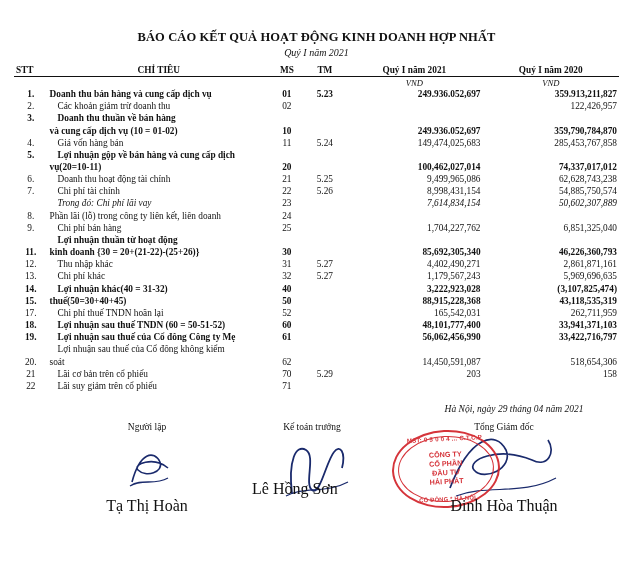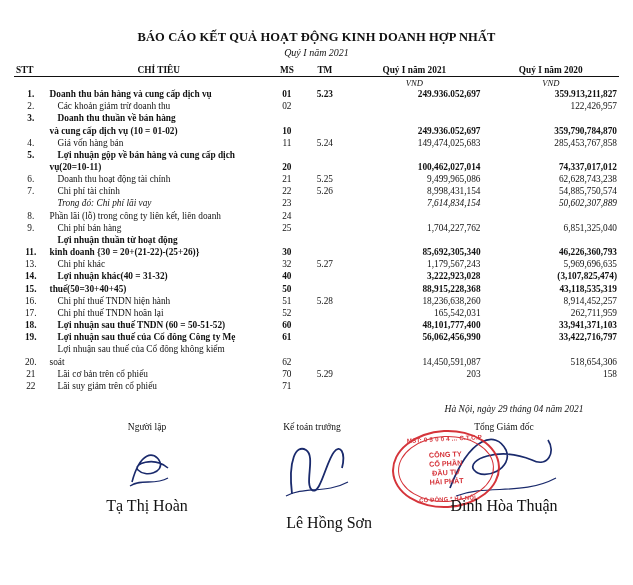"12." tr { html: none -> <tr> <td>12.</td> <td>Thu nhập khác</td> <td>31</td> <td>5.27</td> <td>4,402,490,271</td> <td>2,861,871,161</td> </tr> }
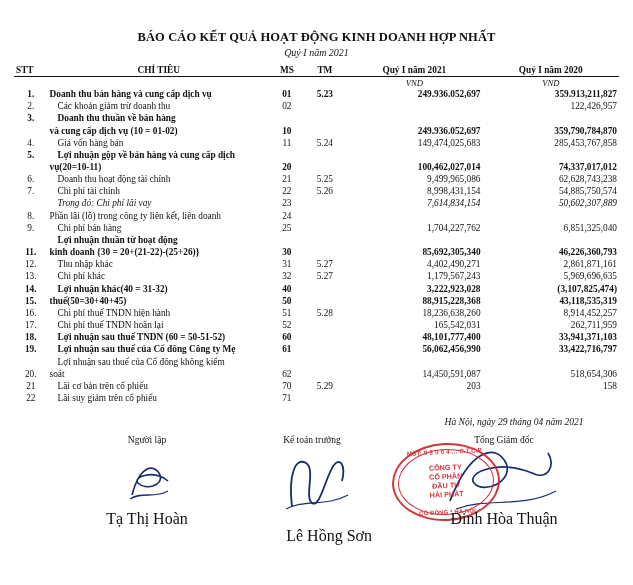"16." tr { html: <tr> <td>16.</td> <td>Chi phí thuế TNDN hiện hành</td> <td>51</td> <td>5.28</td> <td>18,236,638,260</td> <td>8,914,452,257</td> </tr> -> none }
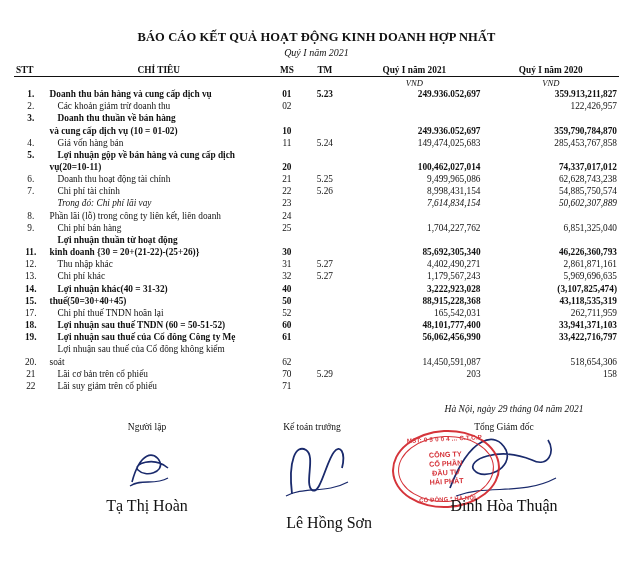"Lê Hồng Sơn" .name-acct { text-align: right -> left; top: 114px -> 80px }
